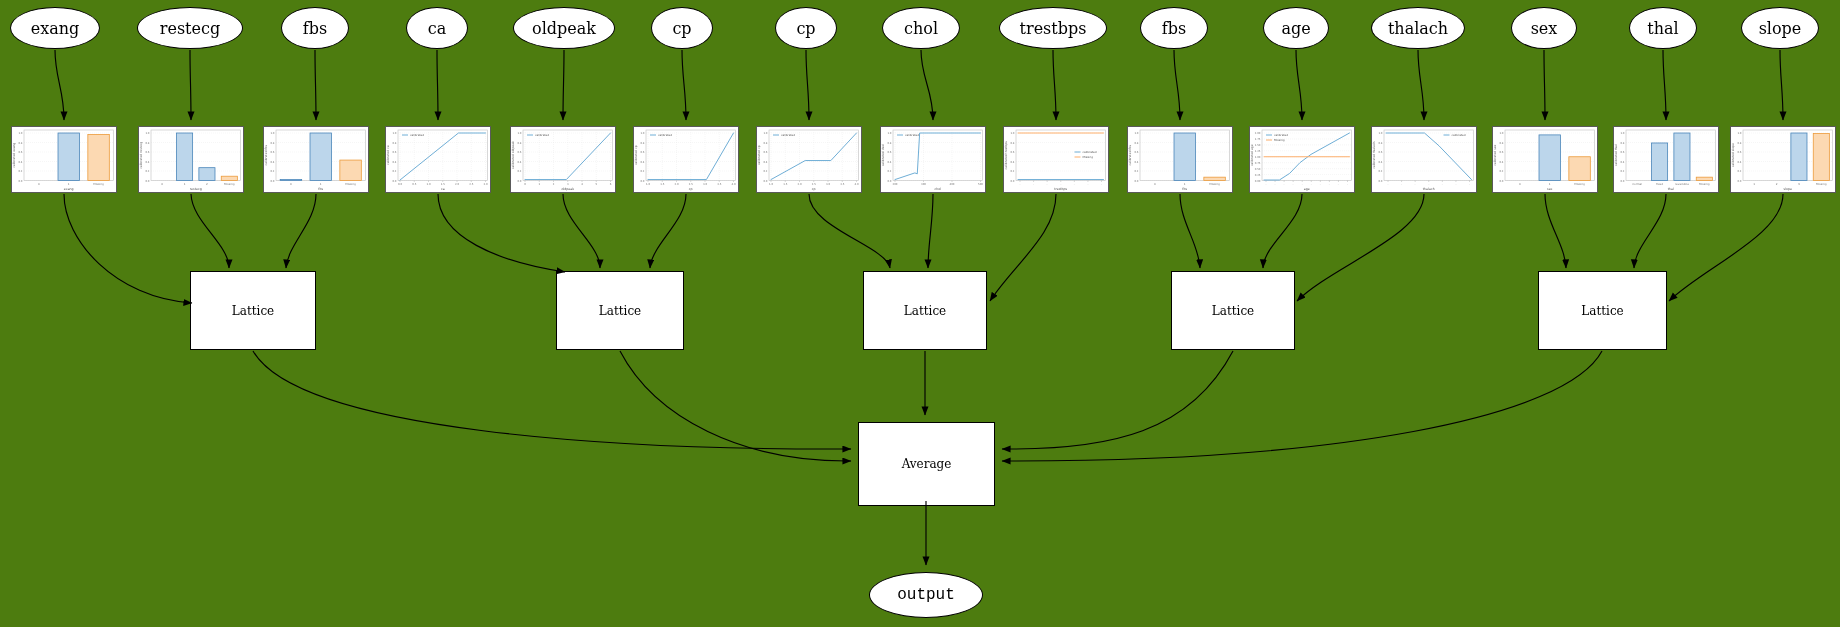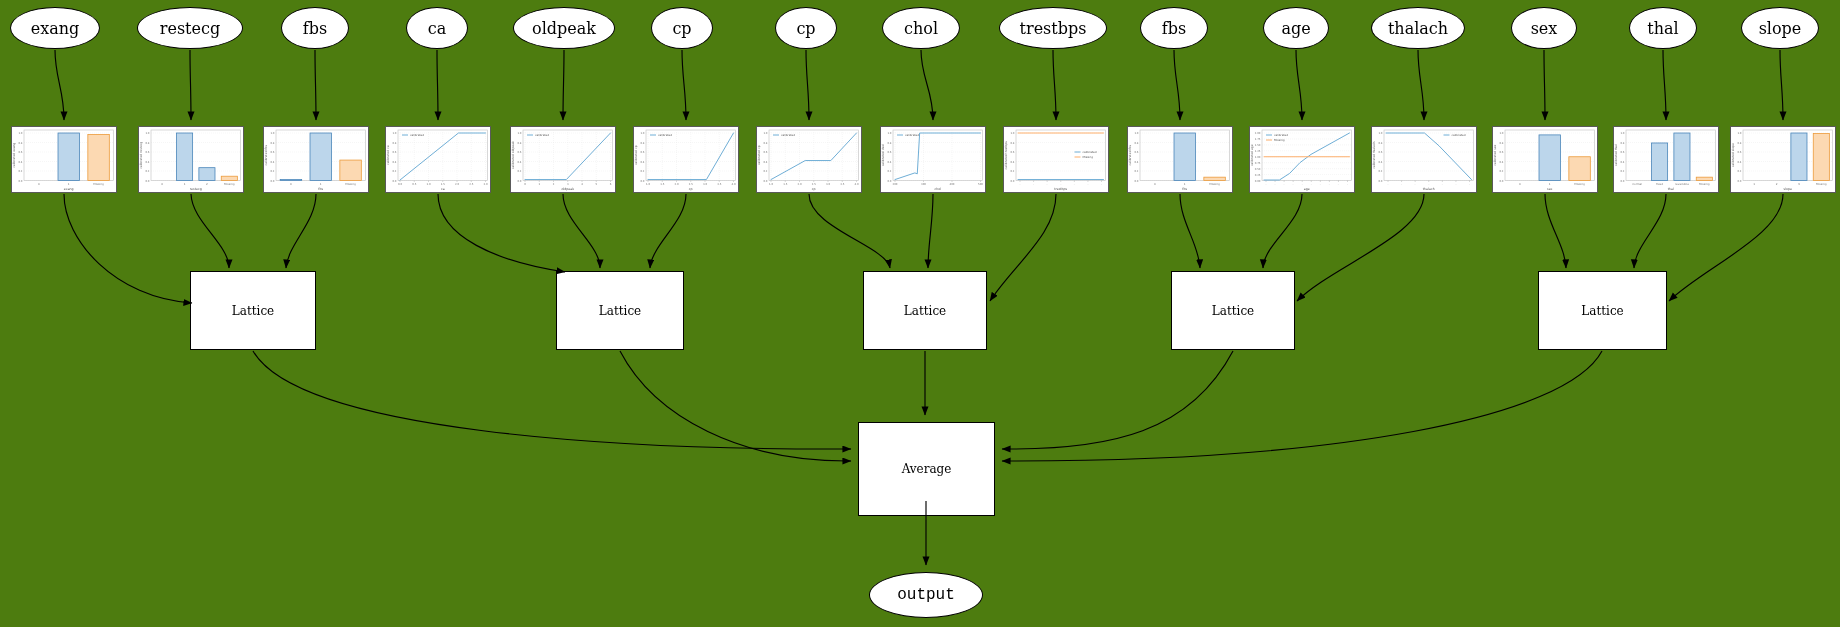"Average" div.node-box { height: 94px -> 84px }
